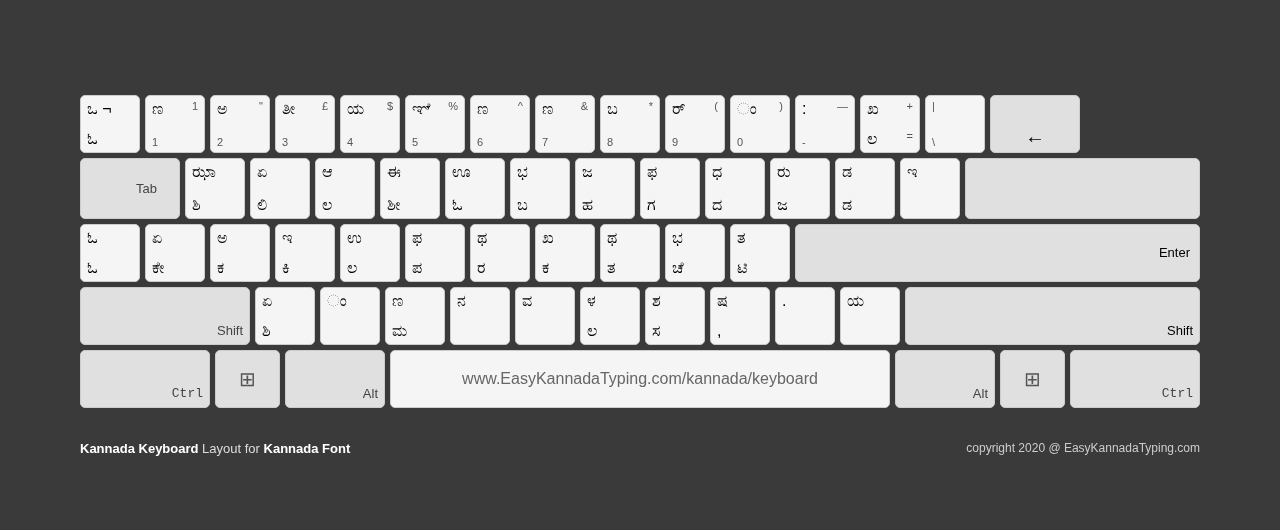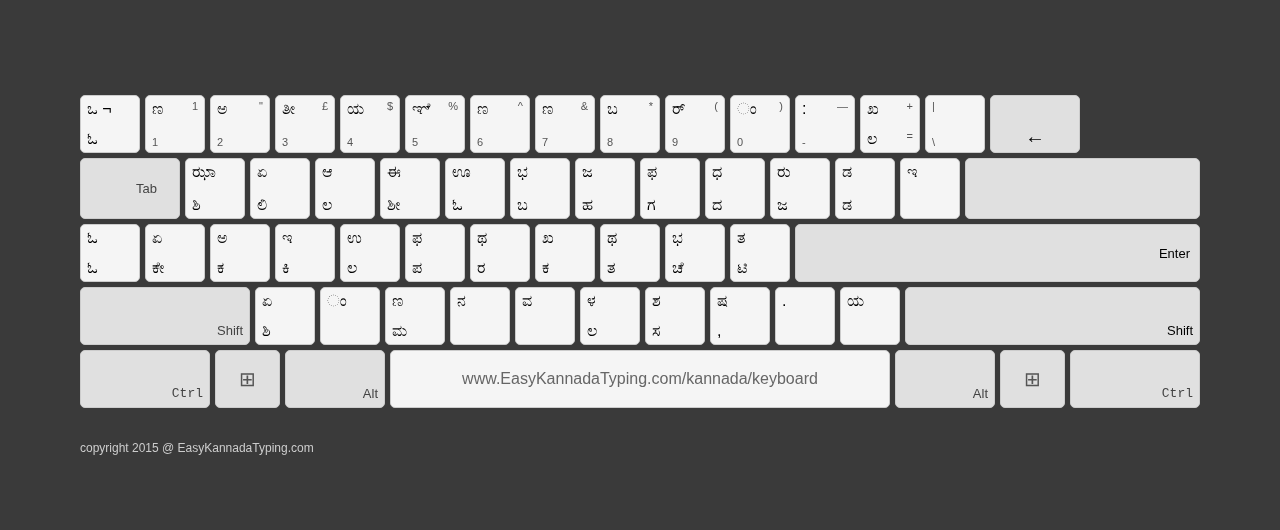"Kannada Keyboard Layout for Kannada" div.footer-left { html: none -> <div> <strong>Kannada Keyboard</strong> <span> Layout for </span> <strong>Kannada Font</strong> </div> }
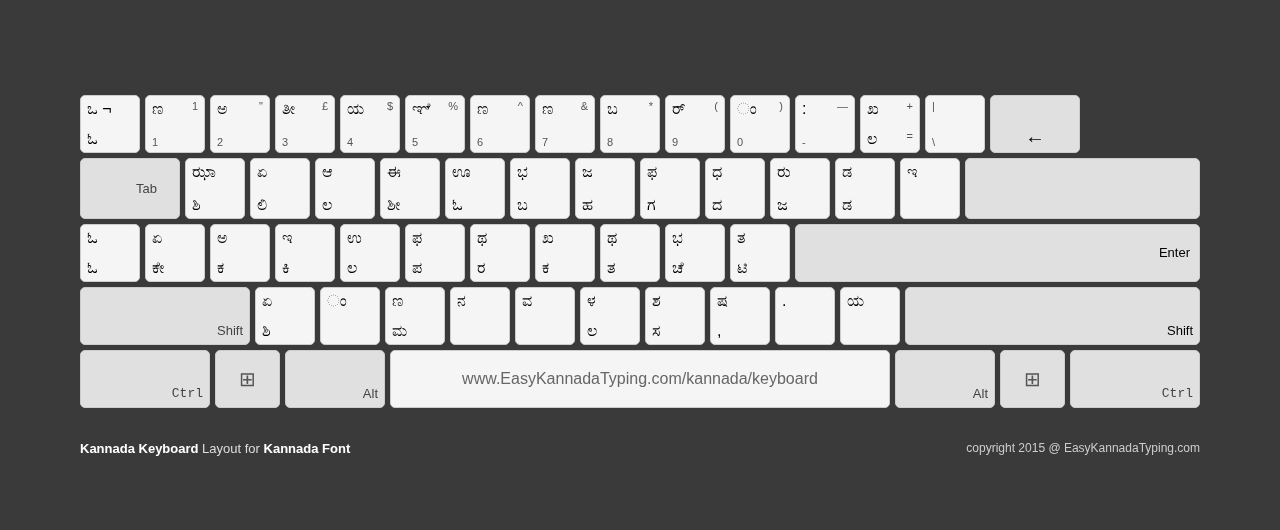"copyright 2015 @ EasyKannadaTyping.com" div.footer-right { text: 2015 -> 2020 }
